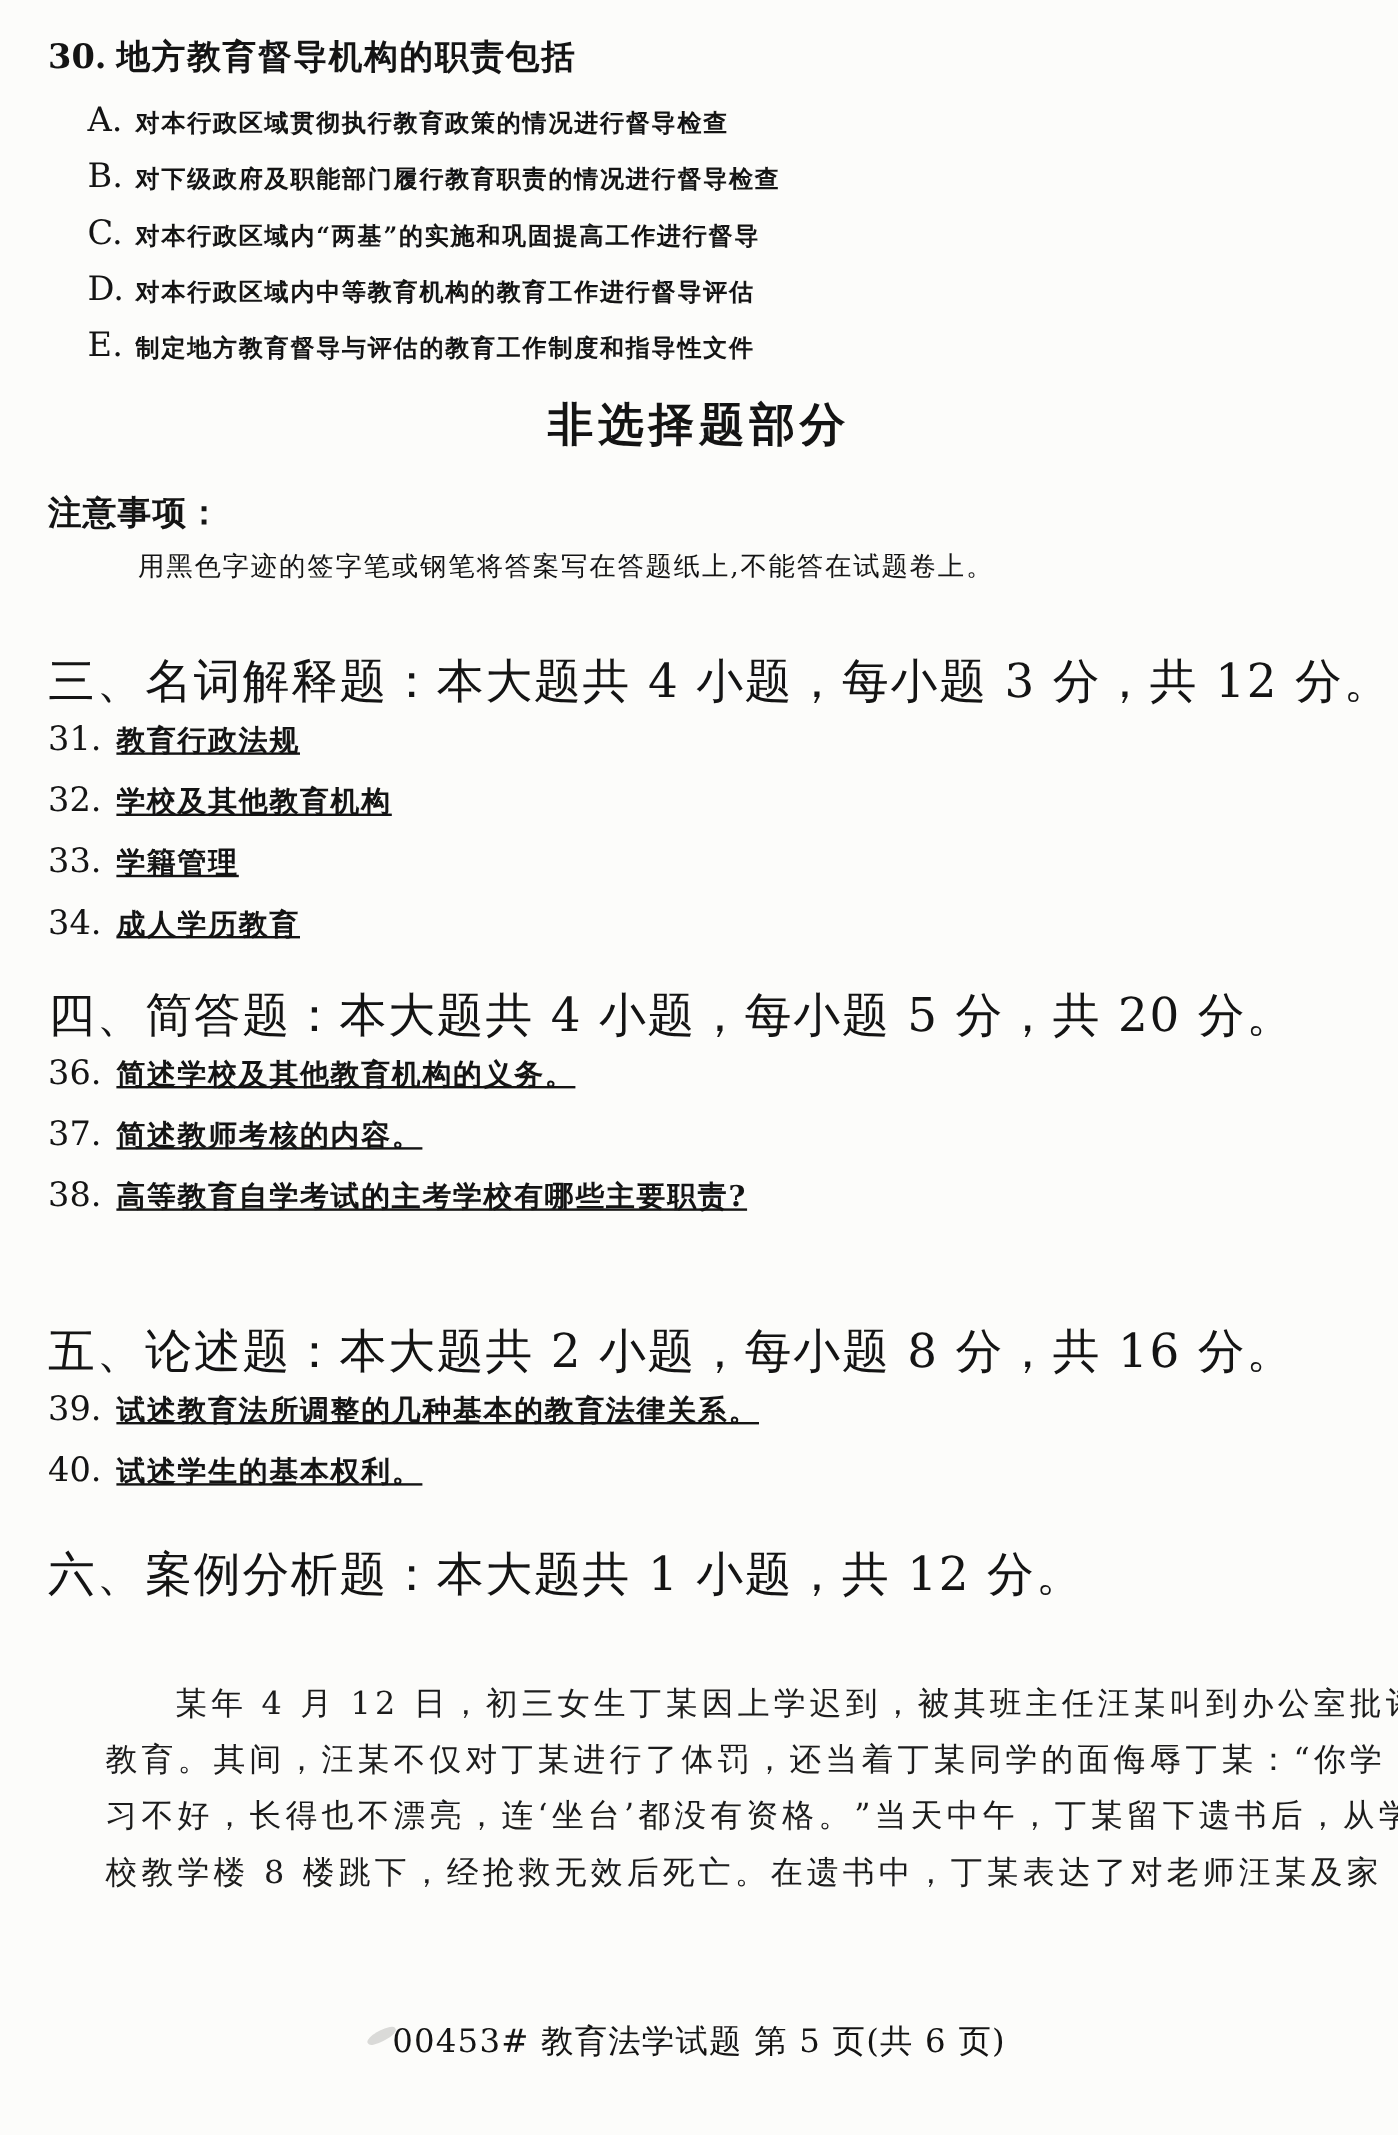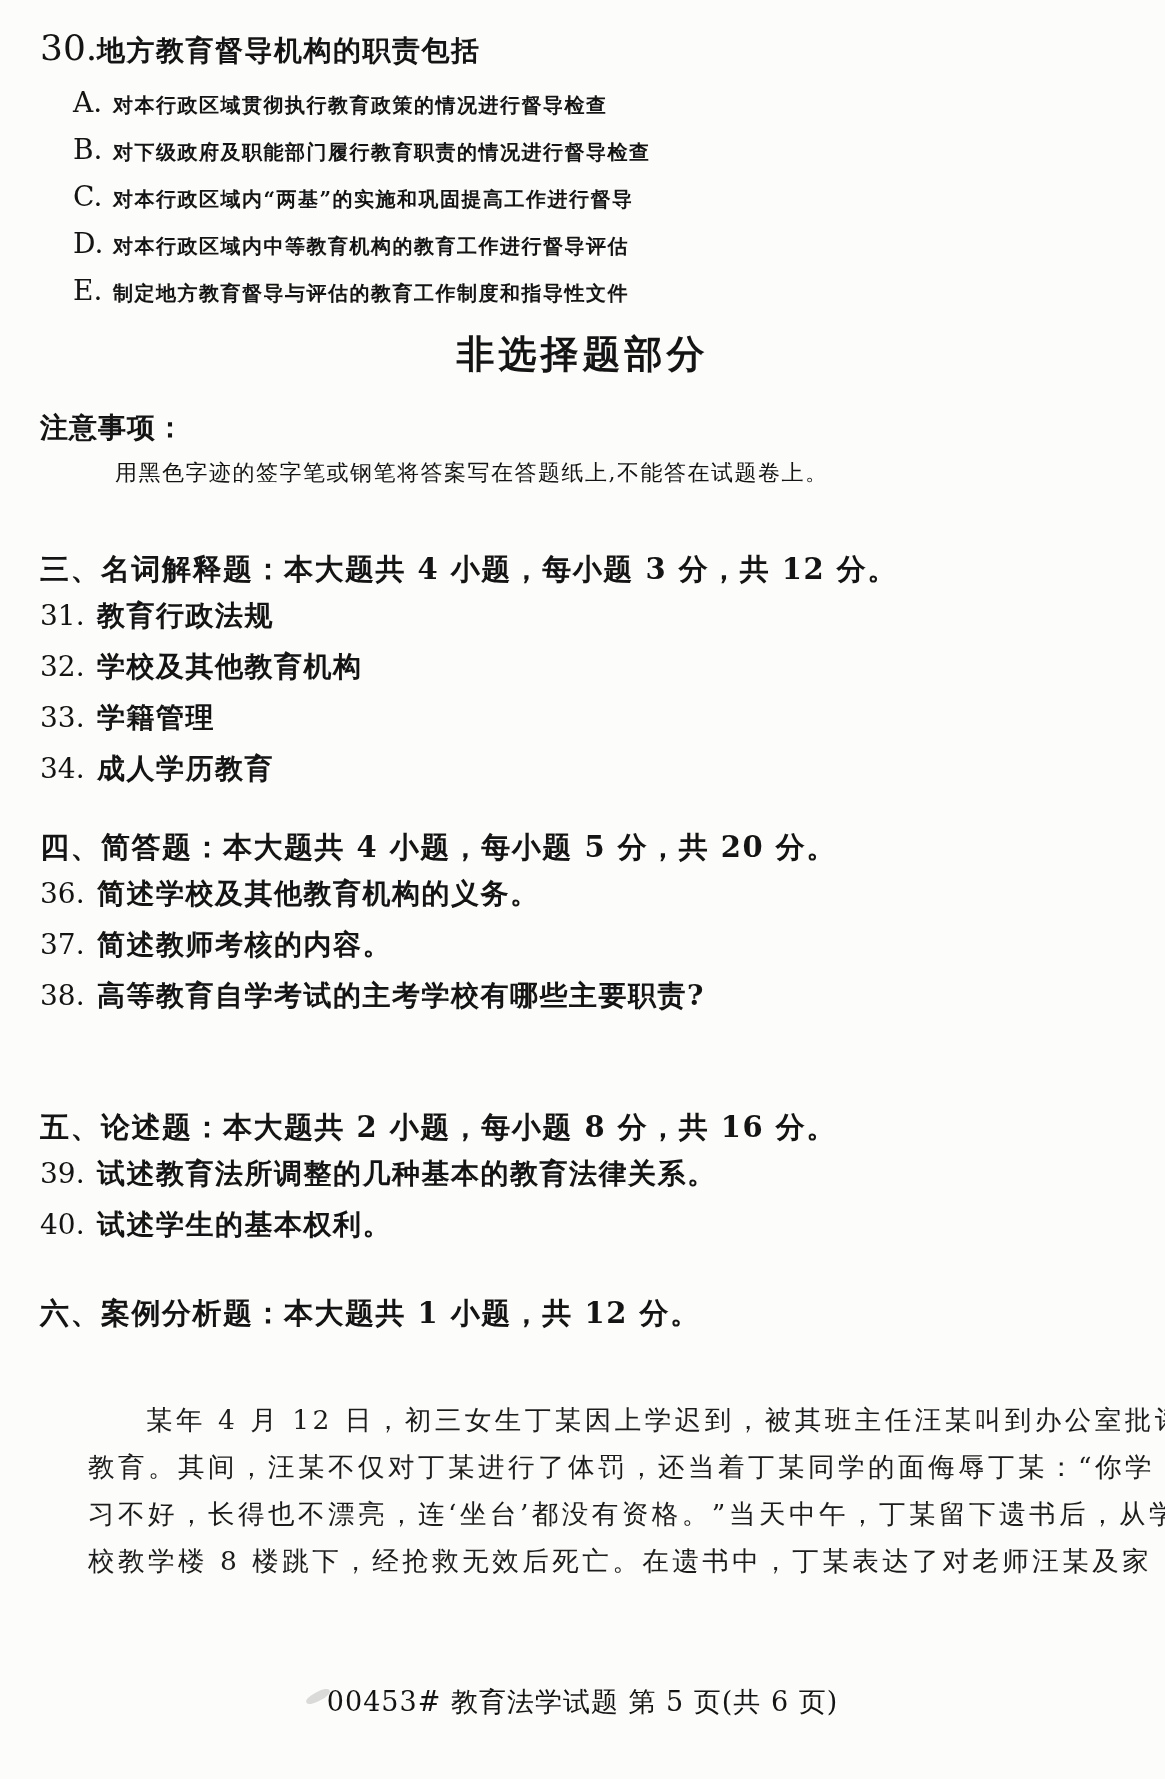"30." .q-num { font-size: 36px -> 28px; font-weight: 400 -> 700 }
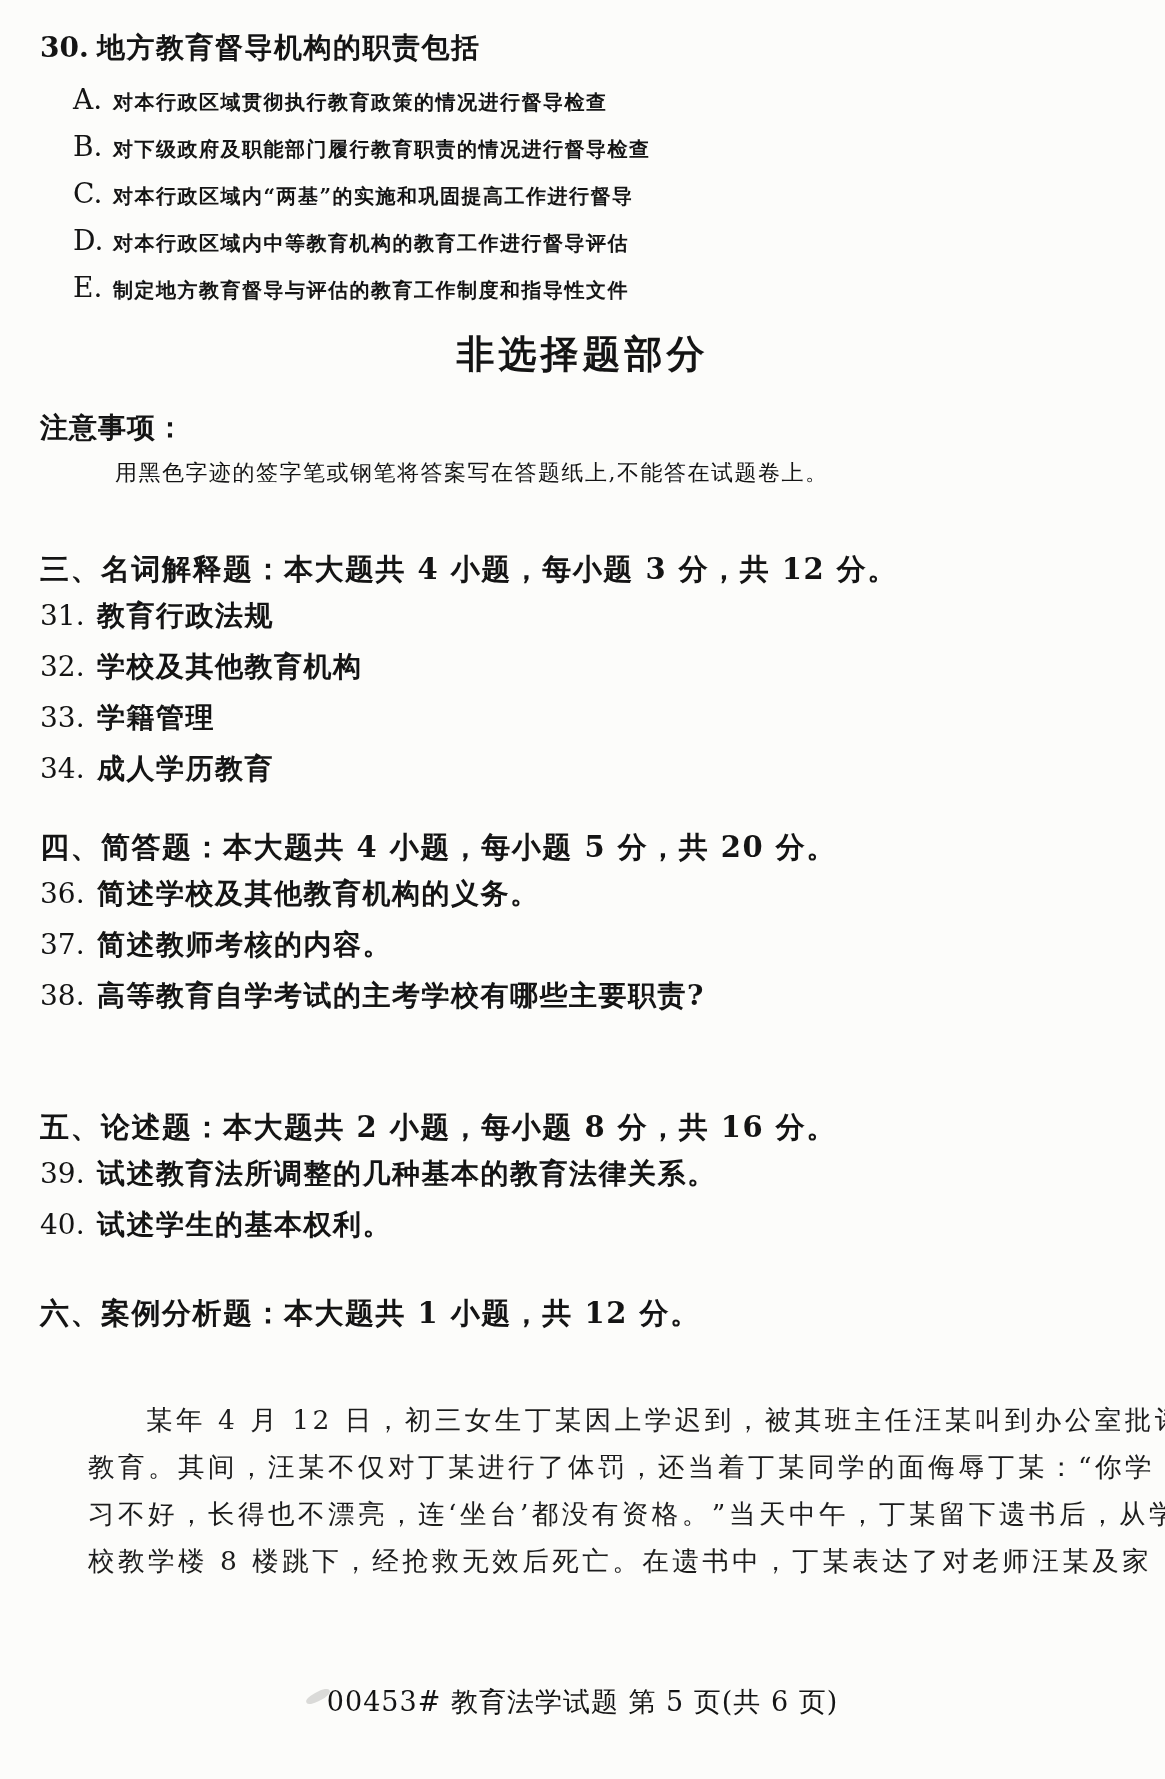"三、名词解释题：本大题共 4 小题，每小题 3 分，共" .part-heading { font-size: 29px -> 39px; font-weight: 700 -> 400 }
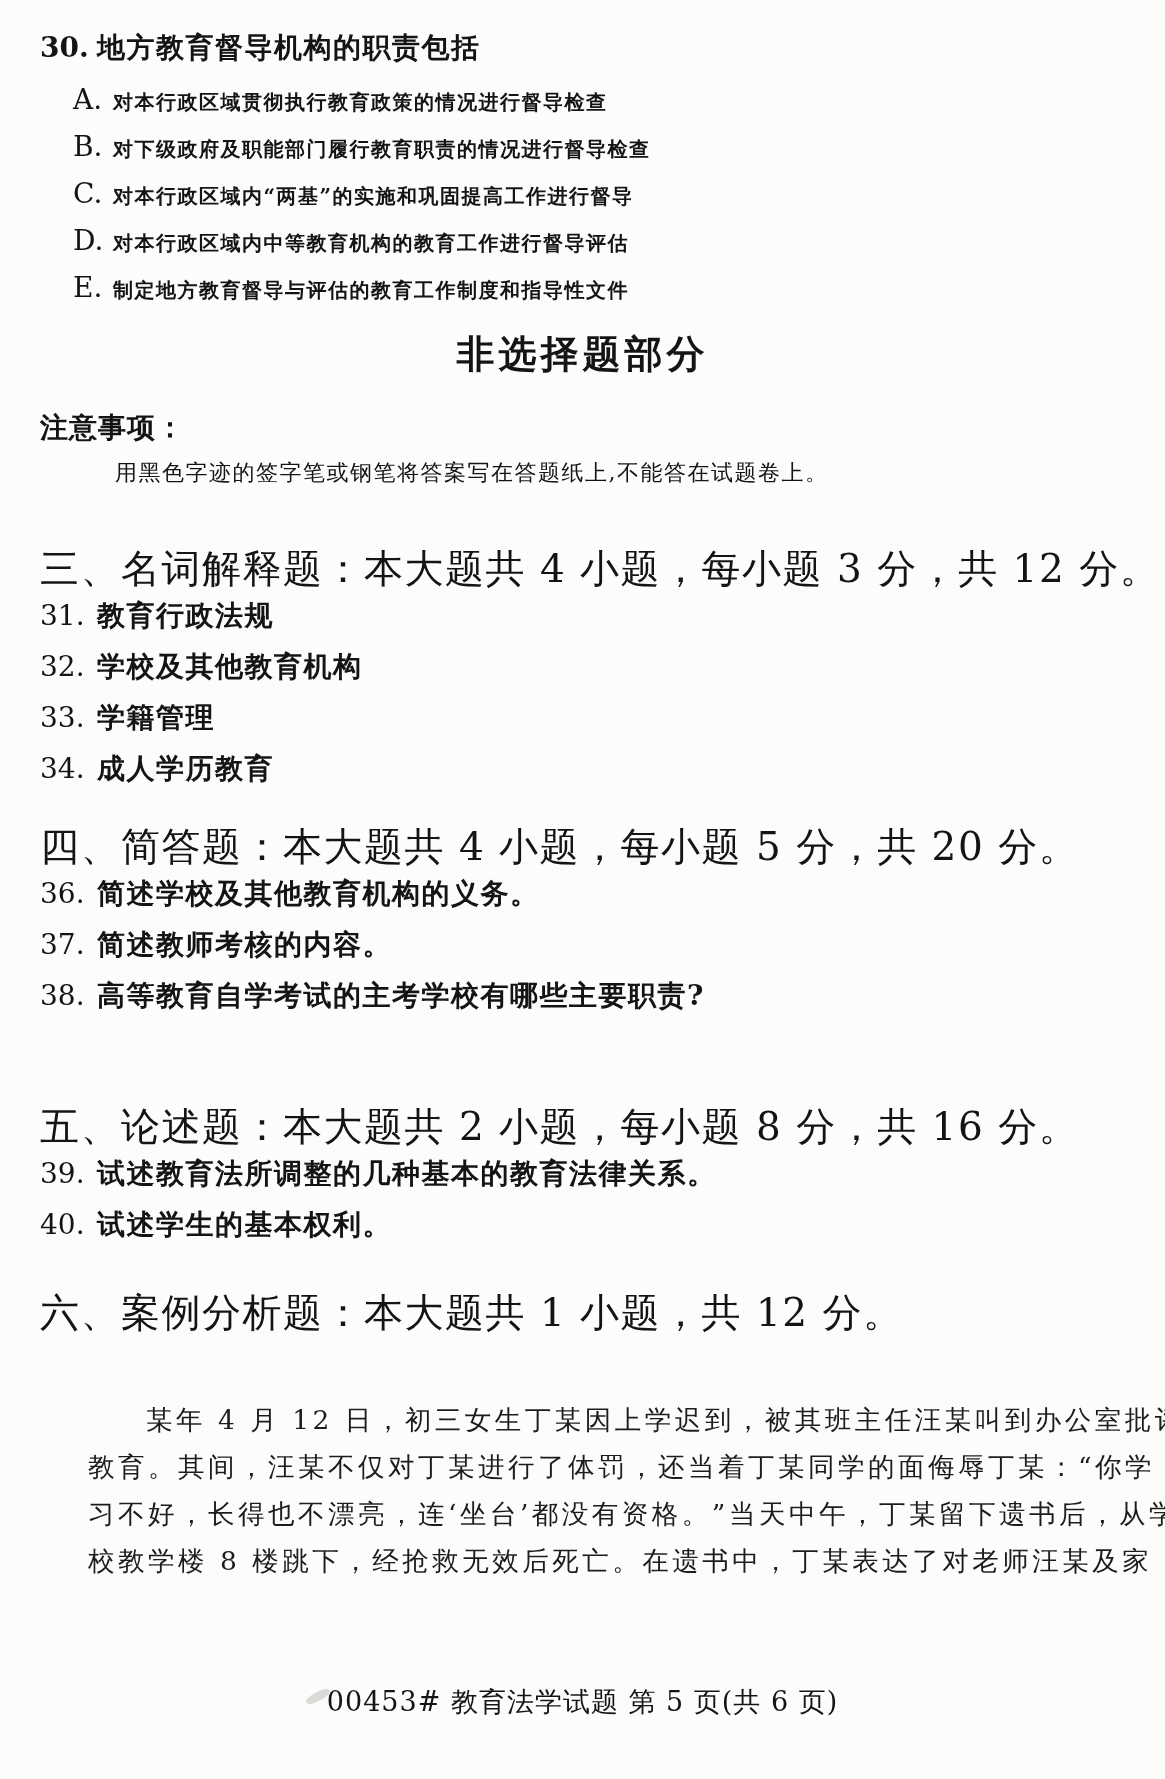"教育行政法规" .item-text { font-size: 28px -> 24px; text-decoration: none -> underline }
